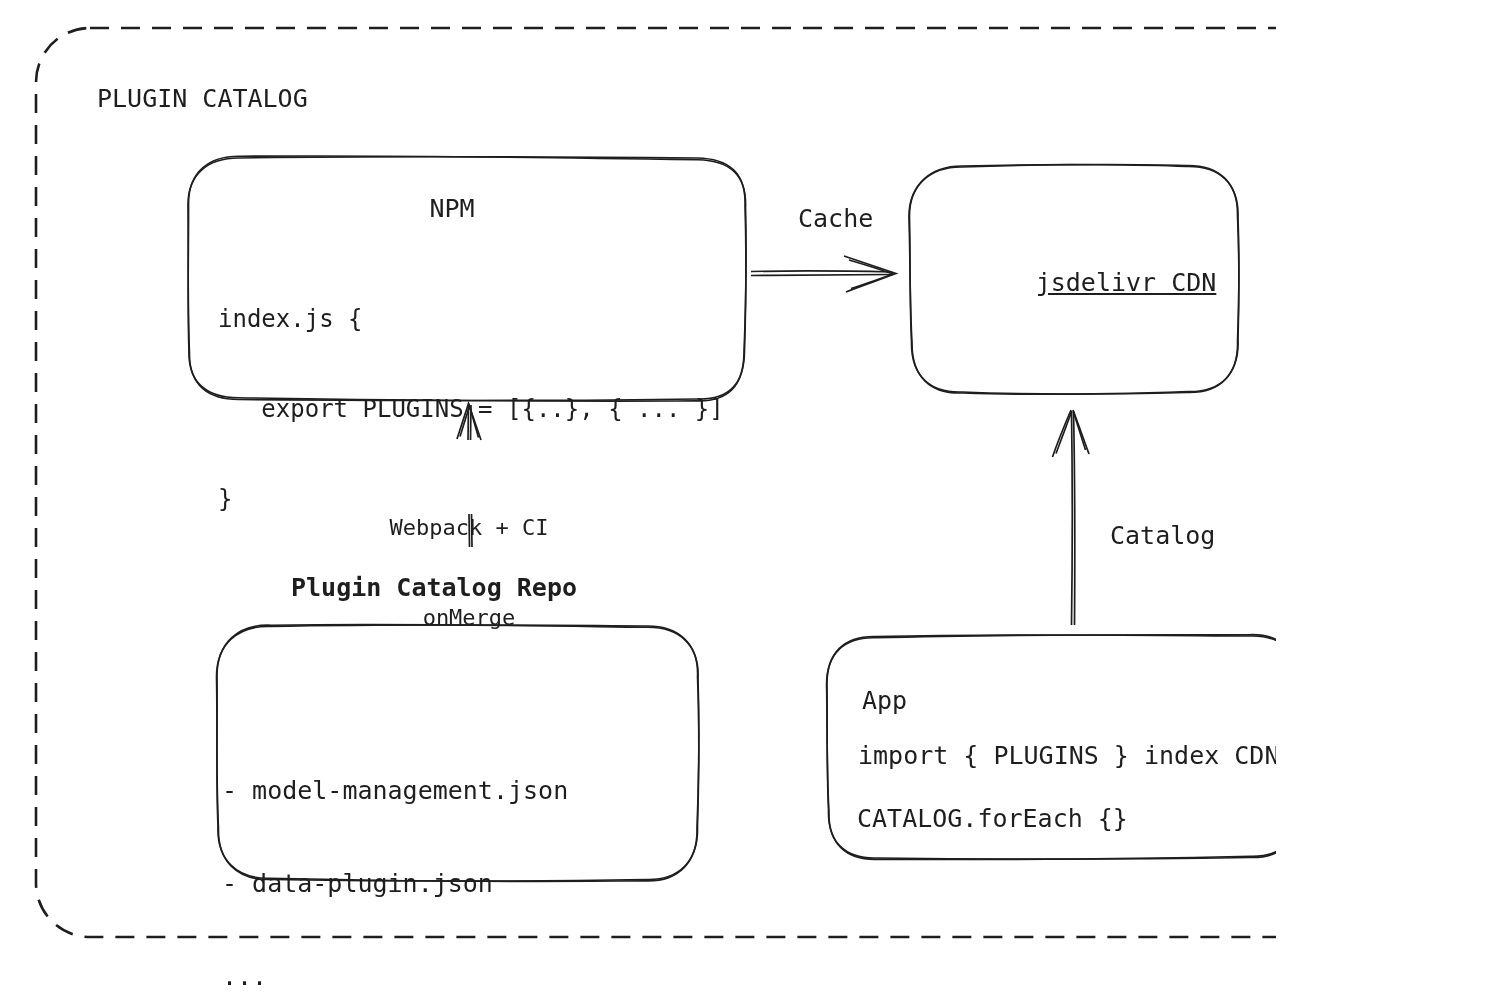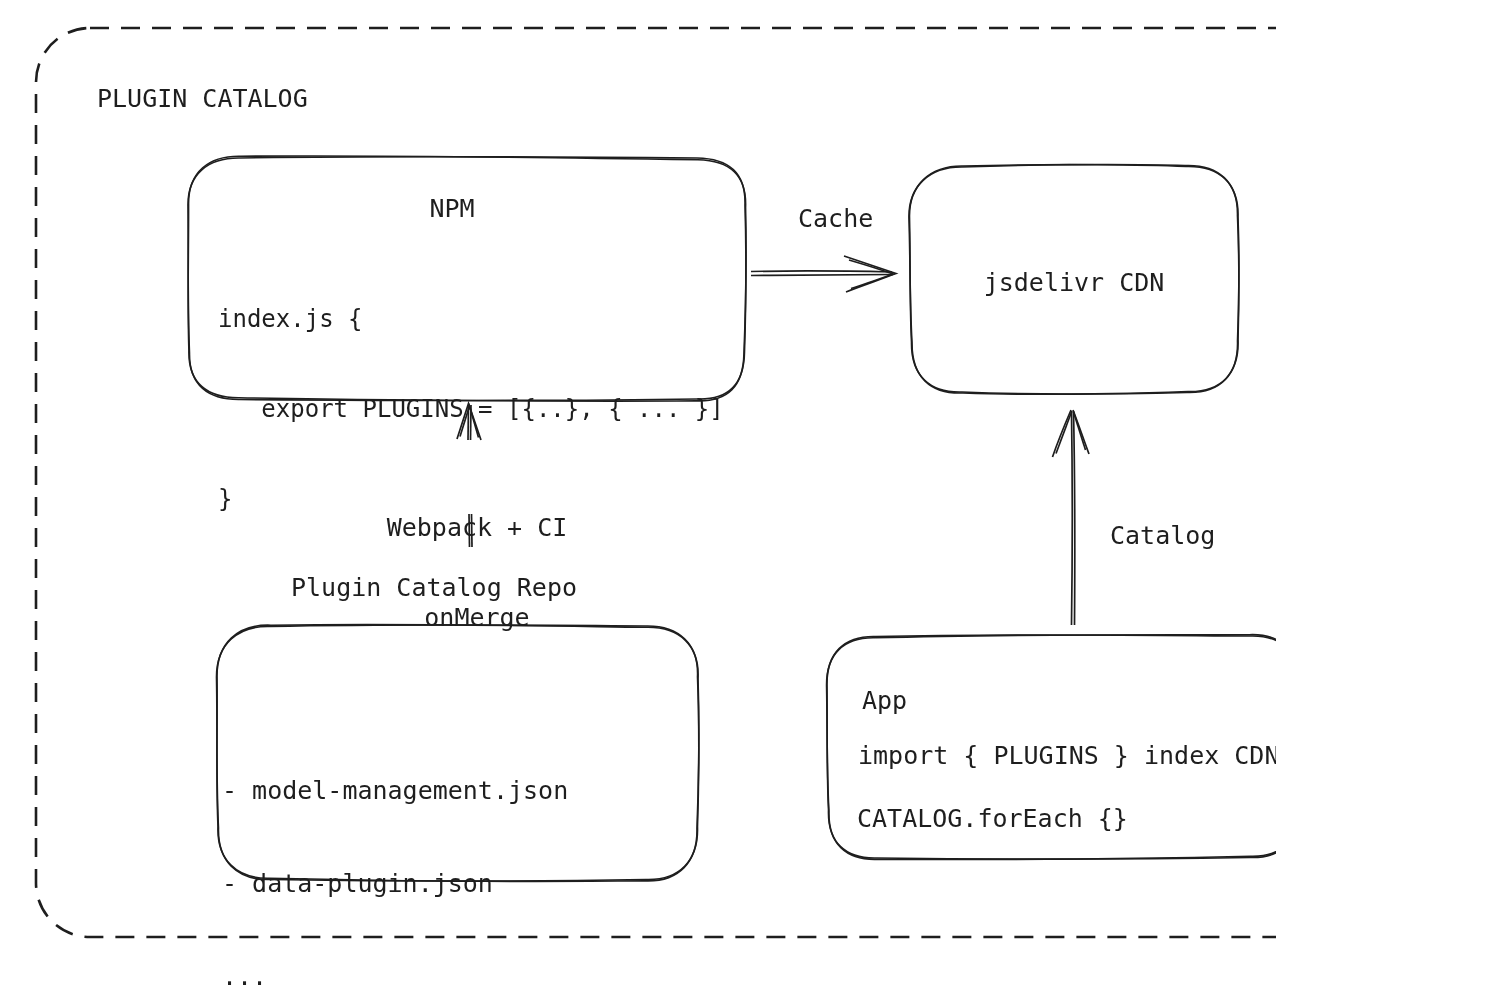"jsdelivr CDN" div.txt { left: 1074px -> 1126px; text-decoration: none -> underline }
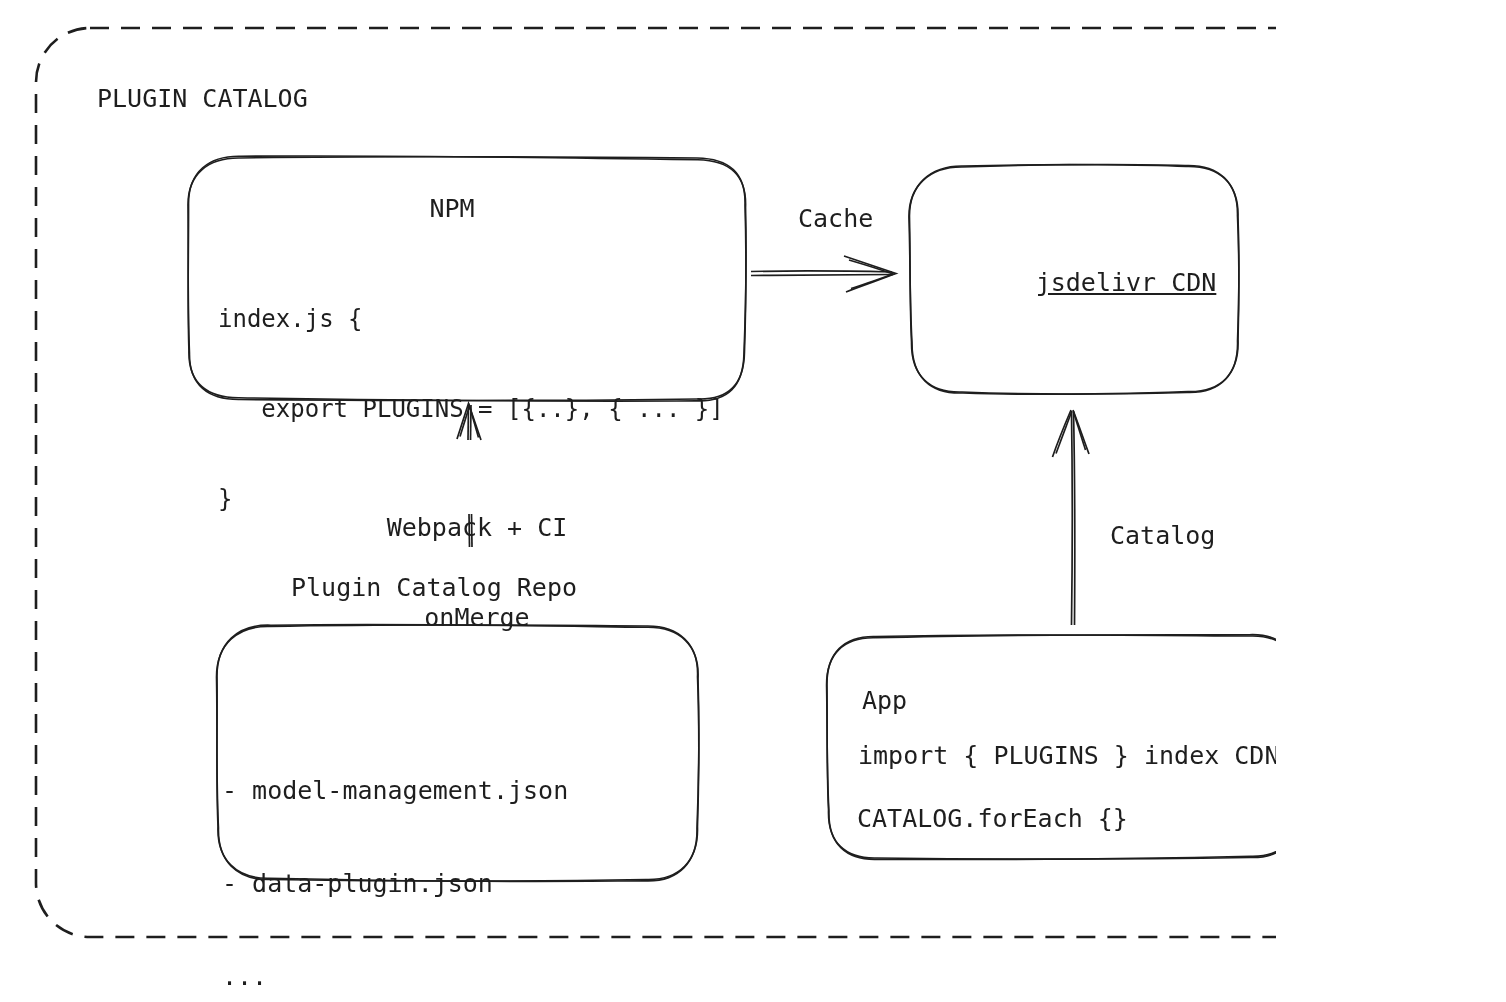"Webpack + CI" .buildlabel { font-size: 25px -> 22px; margin-left: 8px -> none }
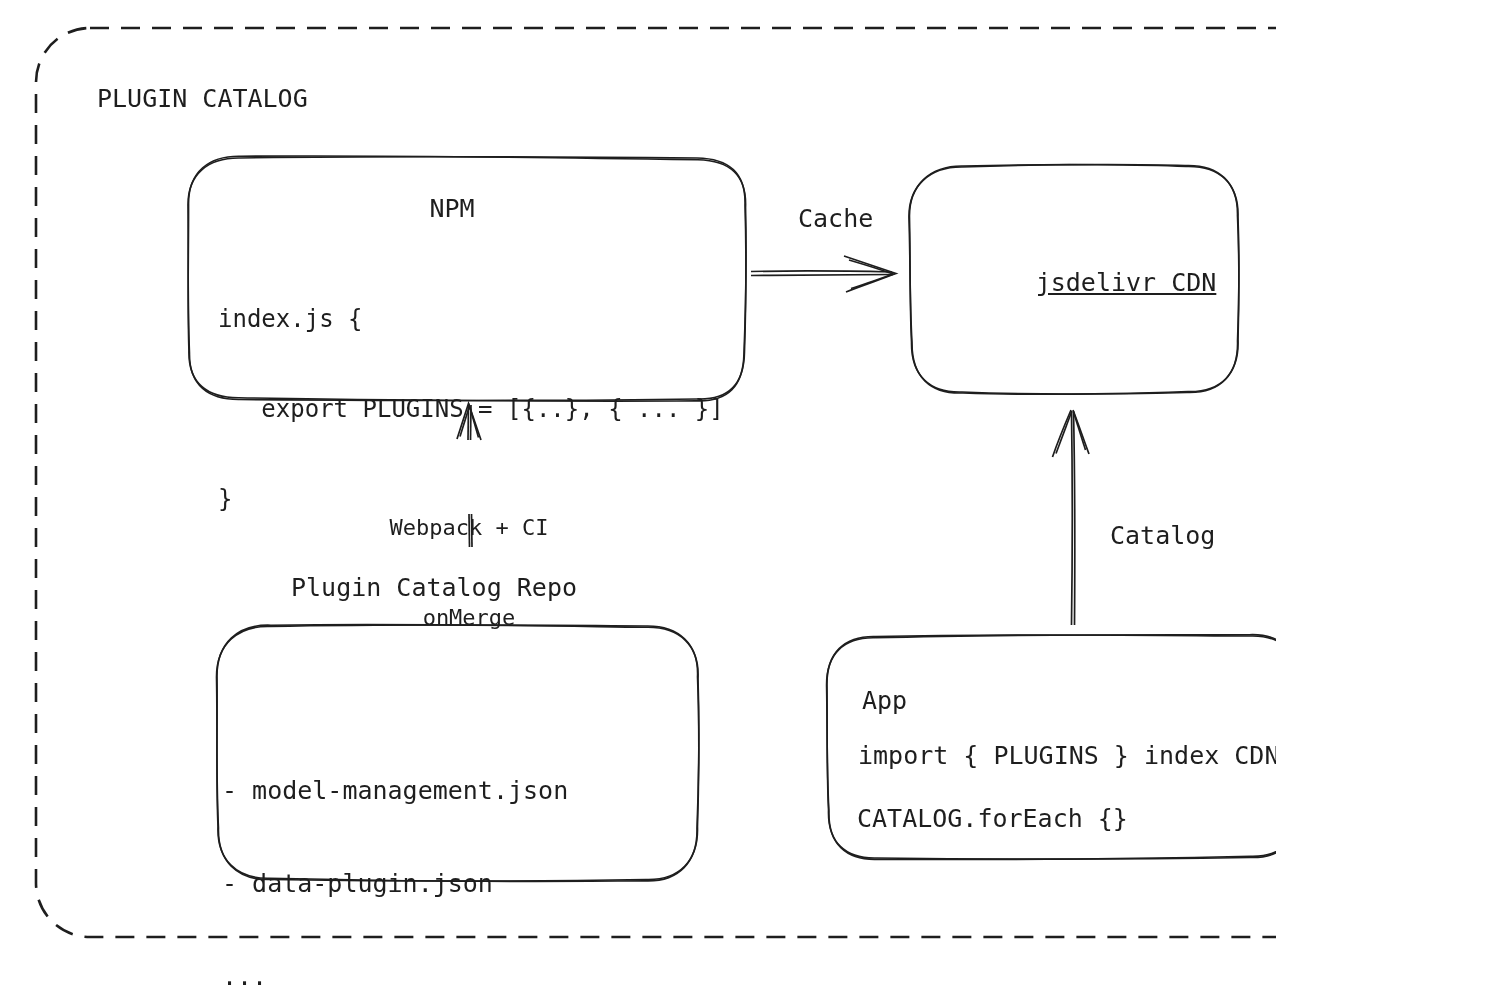"Plugin Catalog Repo" div.txt { font-weight: none -> bold }
